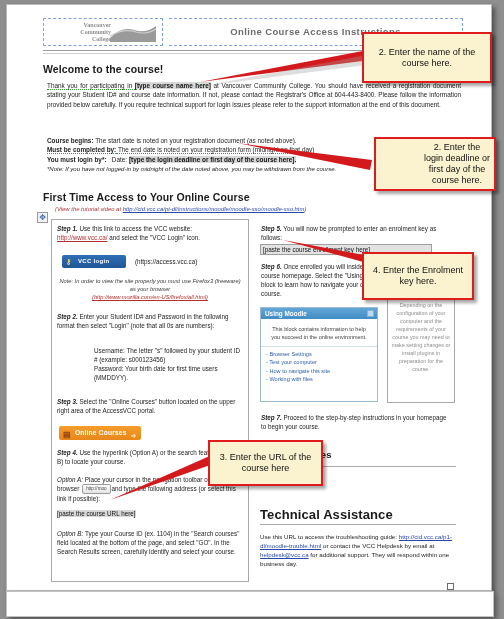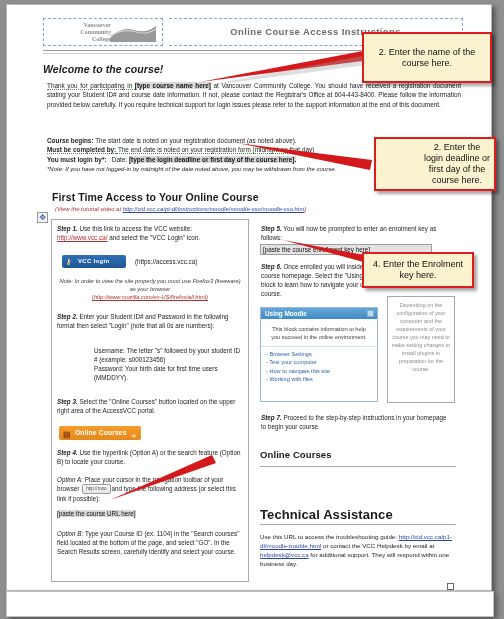"Welcome to the course!" div.h1 { font-style: italic -> none }
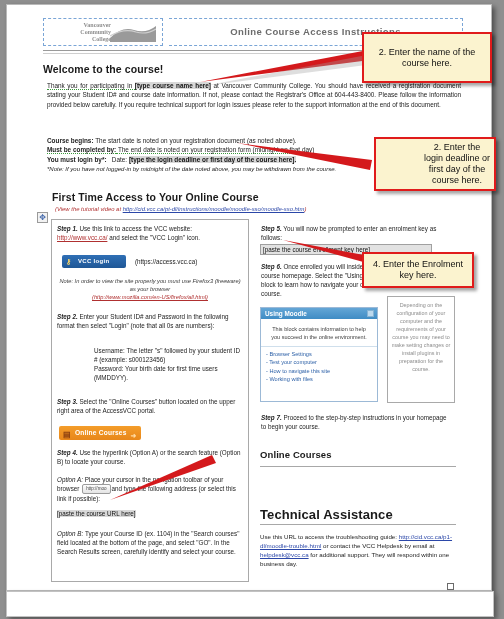"First Time Access to Your" div.h1 { margin-left: 9px -> none }
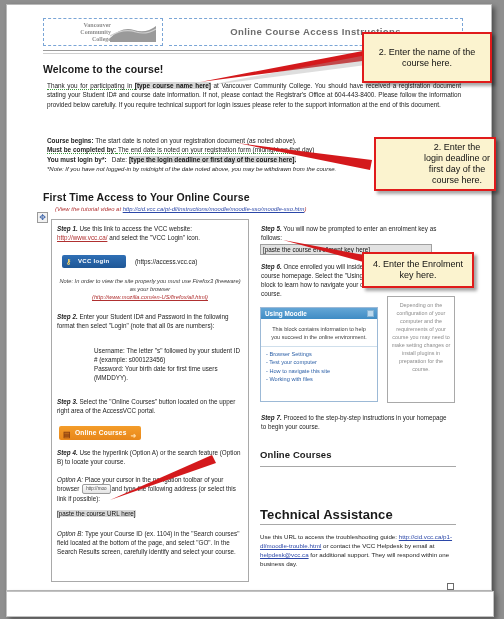"4. Enter the Enrolment key" div.callout { height: 36px -> 48px }
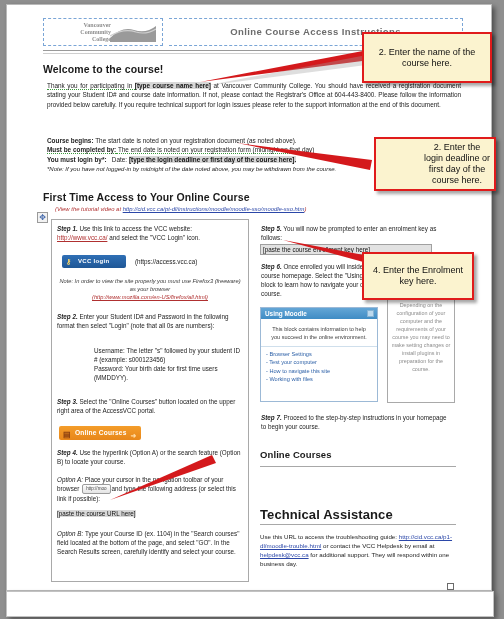"3. Enter the URL of" div.callout { html: none -> <div>3. Enter the URL of the course here</div> }
